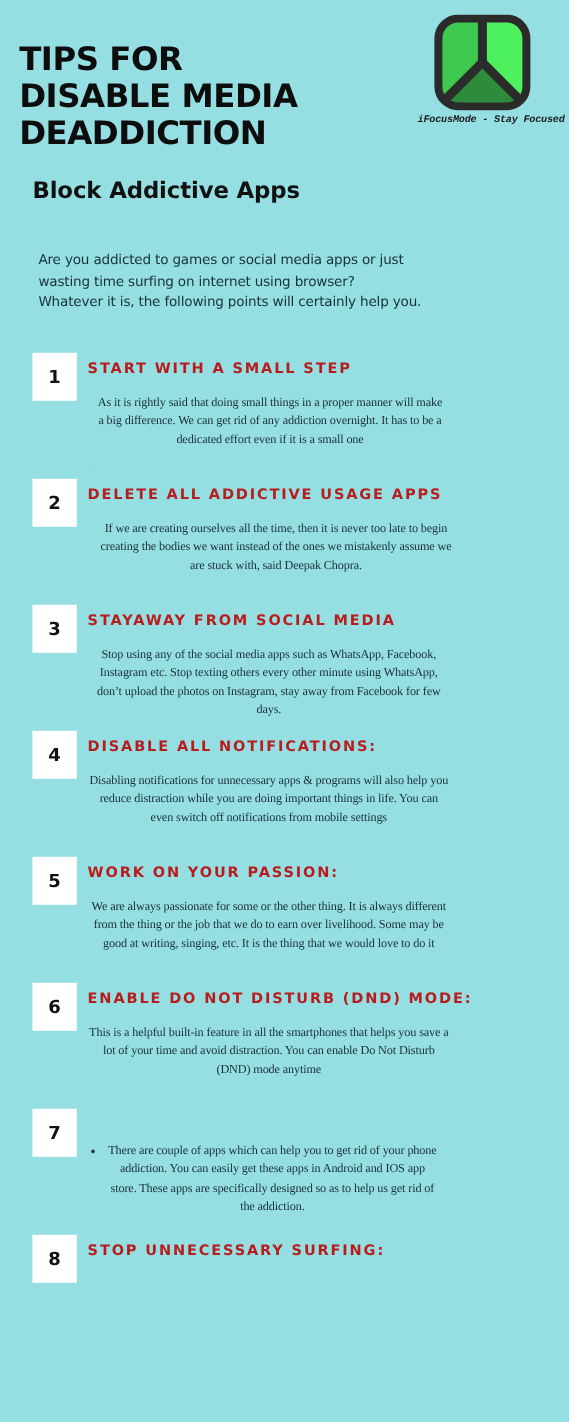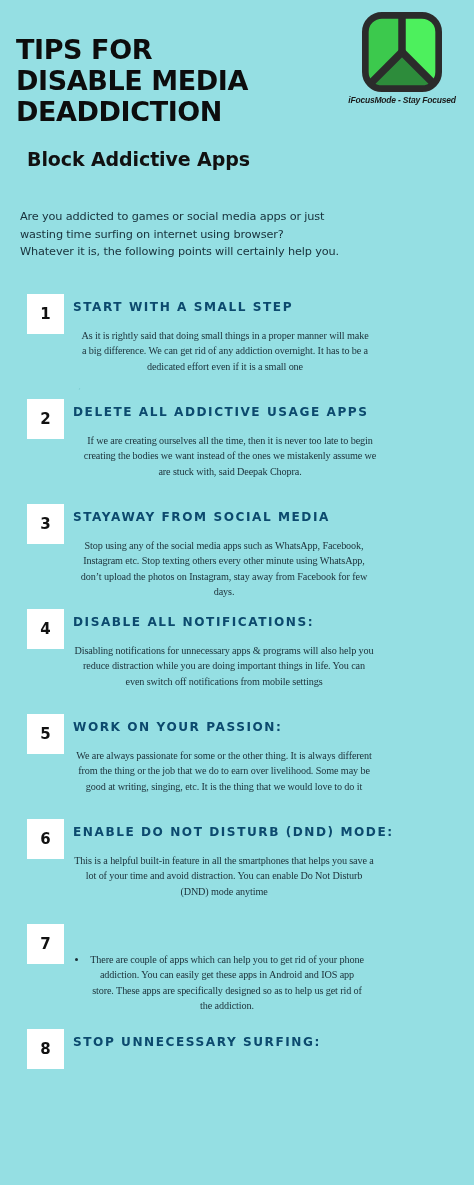"iFocusMode - Stay Focused" .logo-caption { font-family: Liberation Sans, sans-serif -> Liberation Mono, monospace }
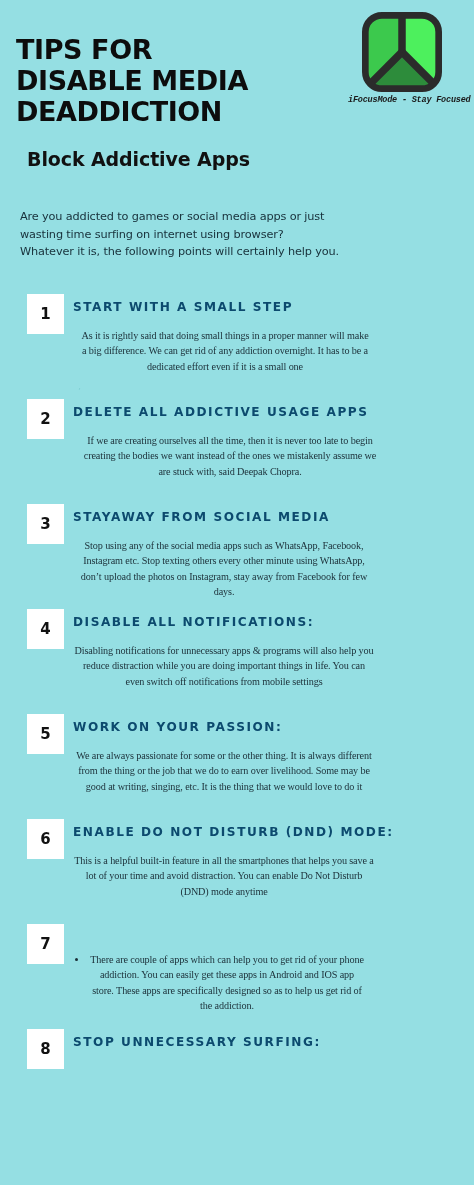"Are you addicted to games" .intro { left: 20px -> 32px }
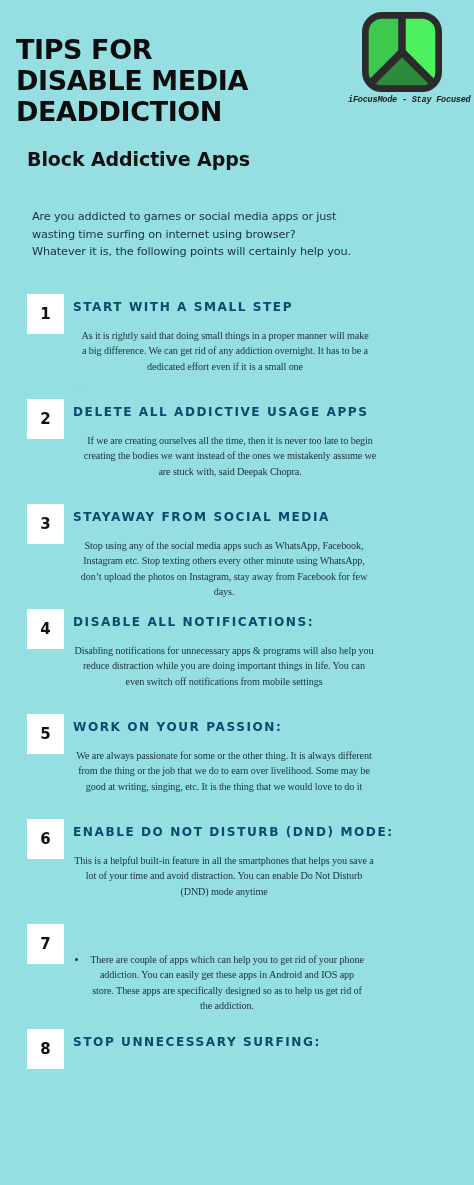"START WITH A SMALL STEP" .tip-head { color: #0c4a6e -> #b91c1c }
